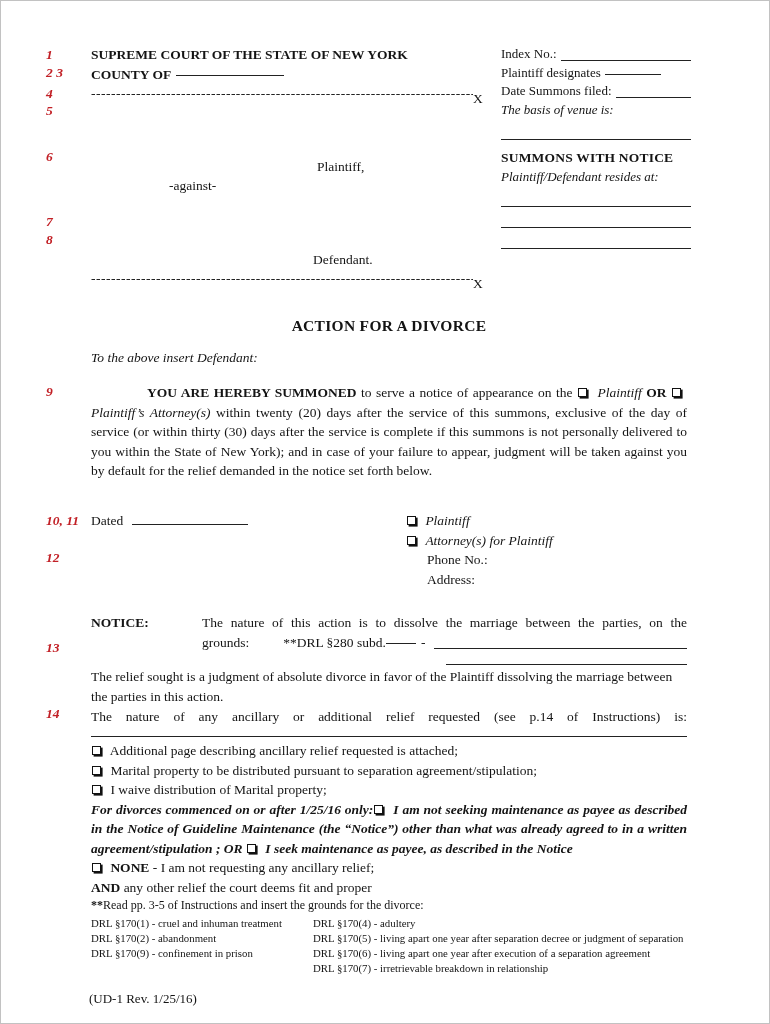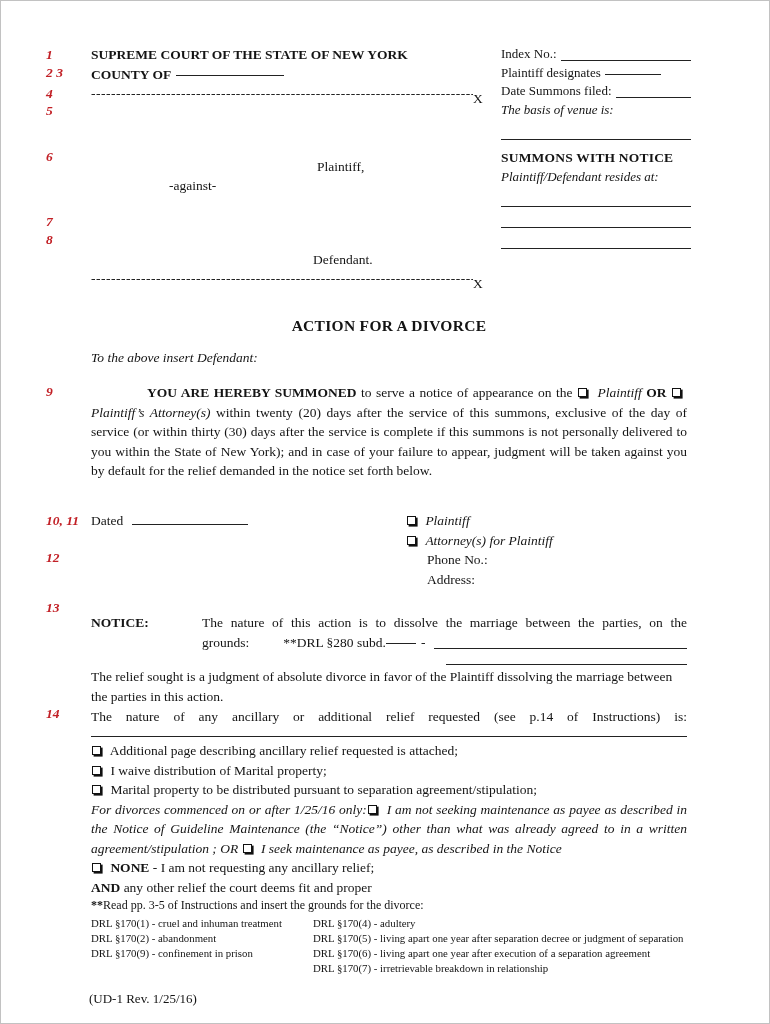"13" span.mnum { top: 597px -> 637px }
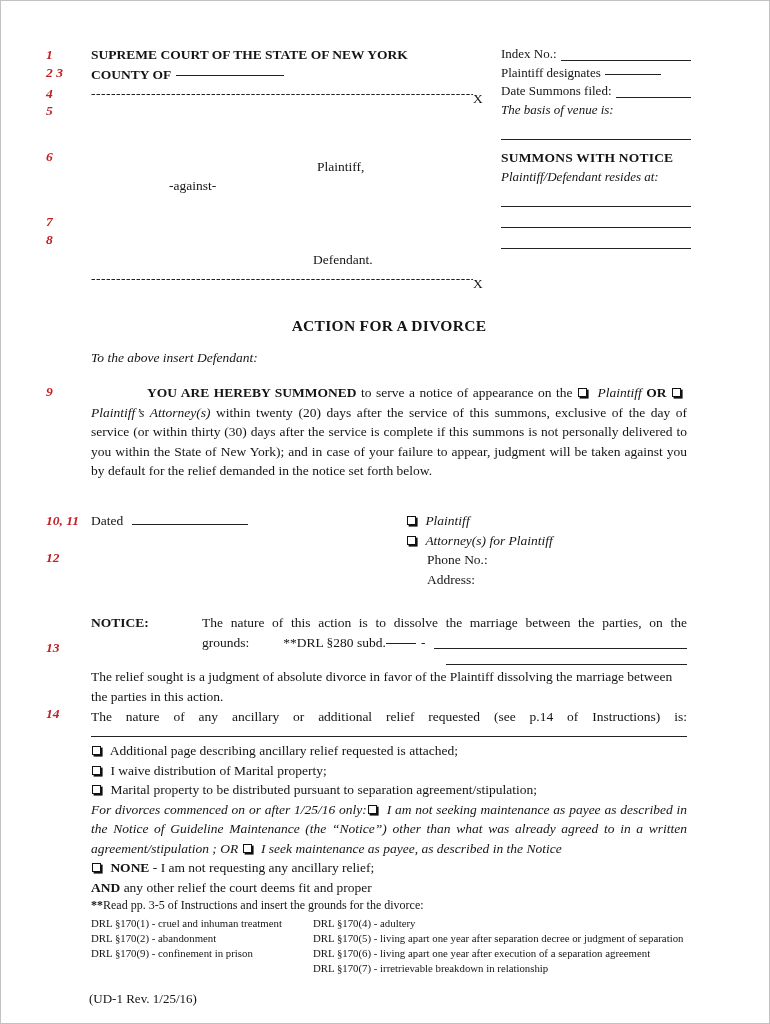"I waive distribution of Marital" div { order: before "Marital property to be distributed" -> after "Marital property to be distributed" }
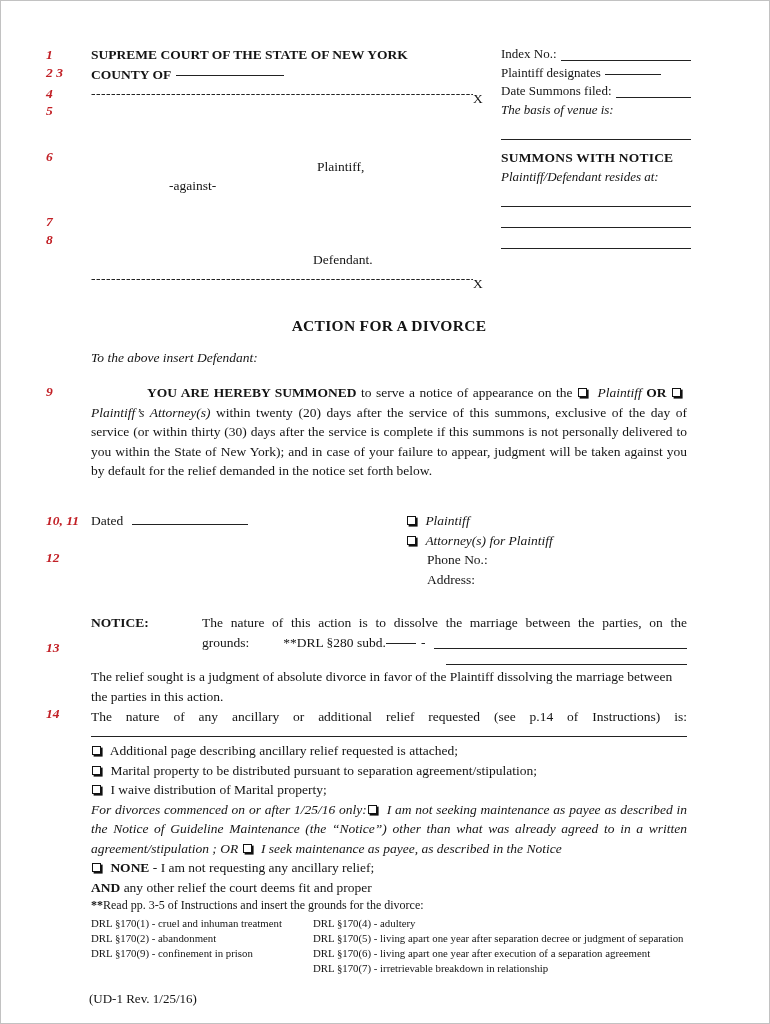"For divorces commenced on or" .bi { font-weight: normal -> bold }
